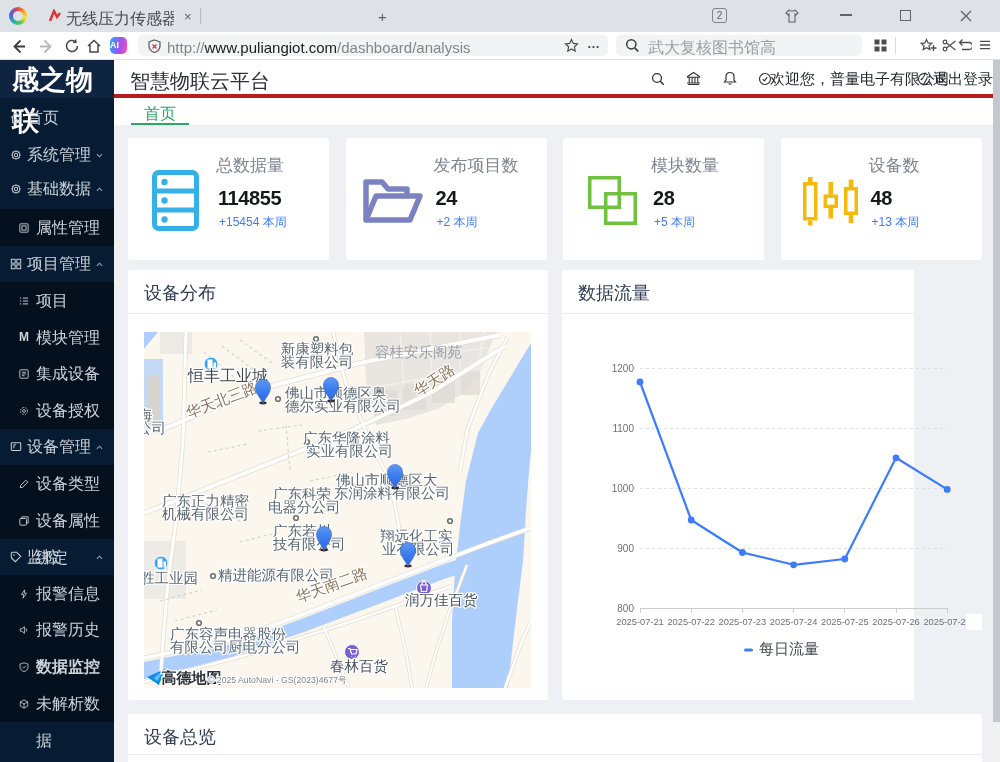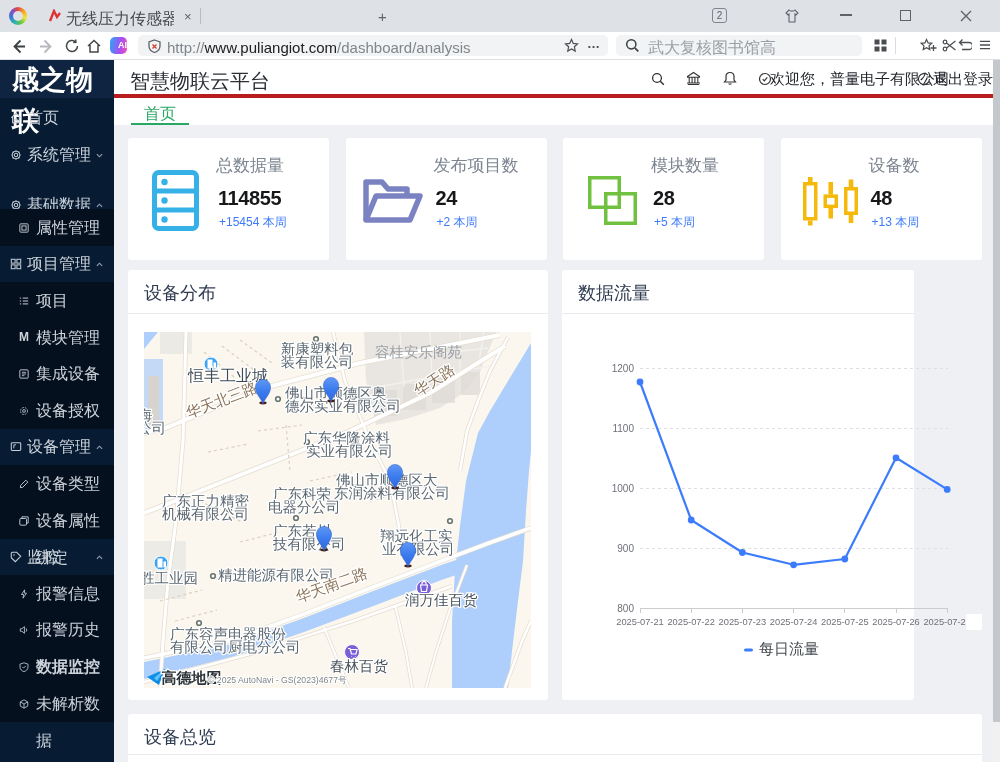"AI" div.abs { text-align: right -> left }
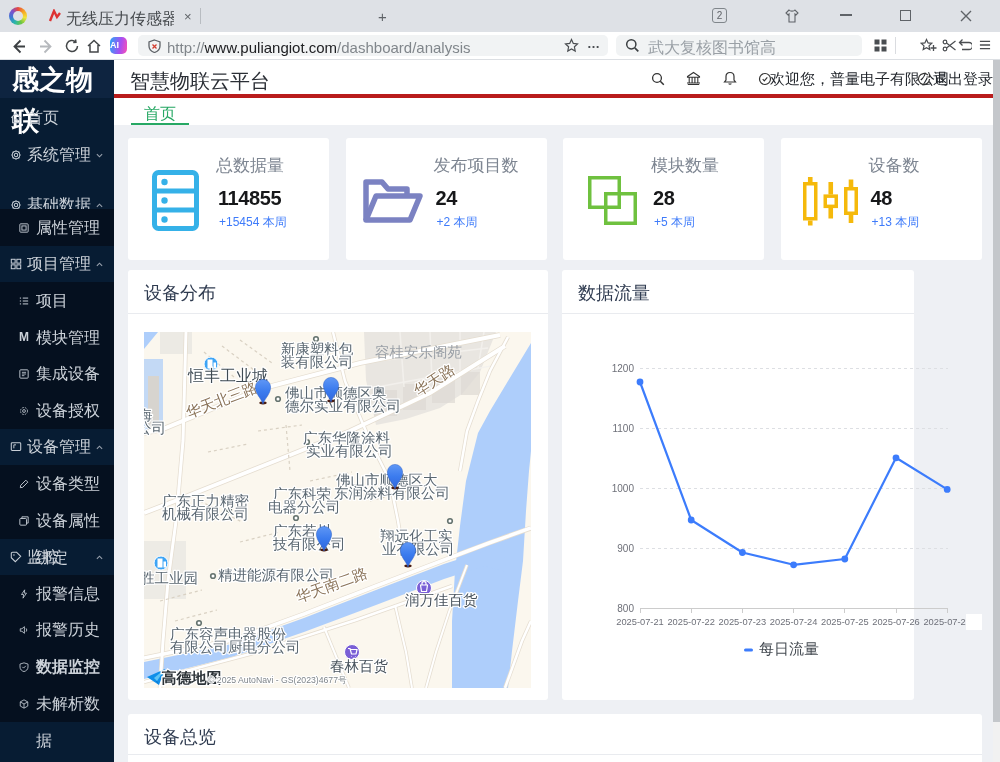"基础数据" div.mi { top: 126px -> 110px }
